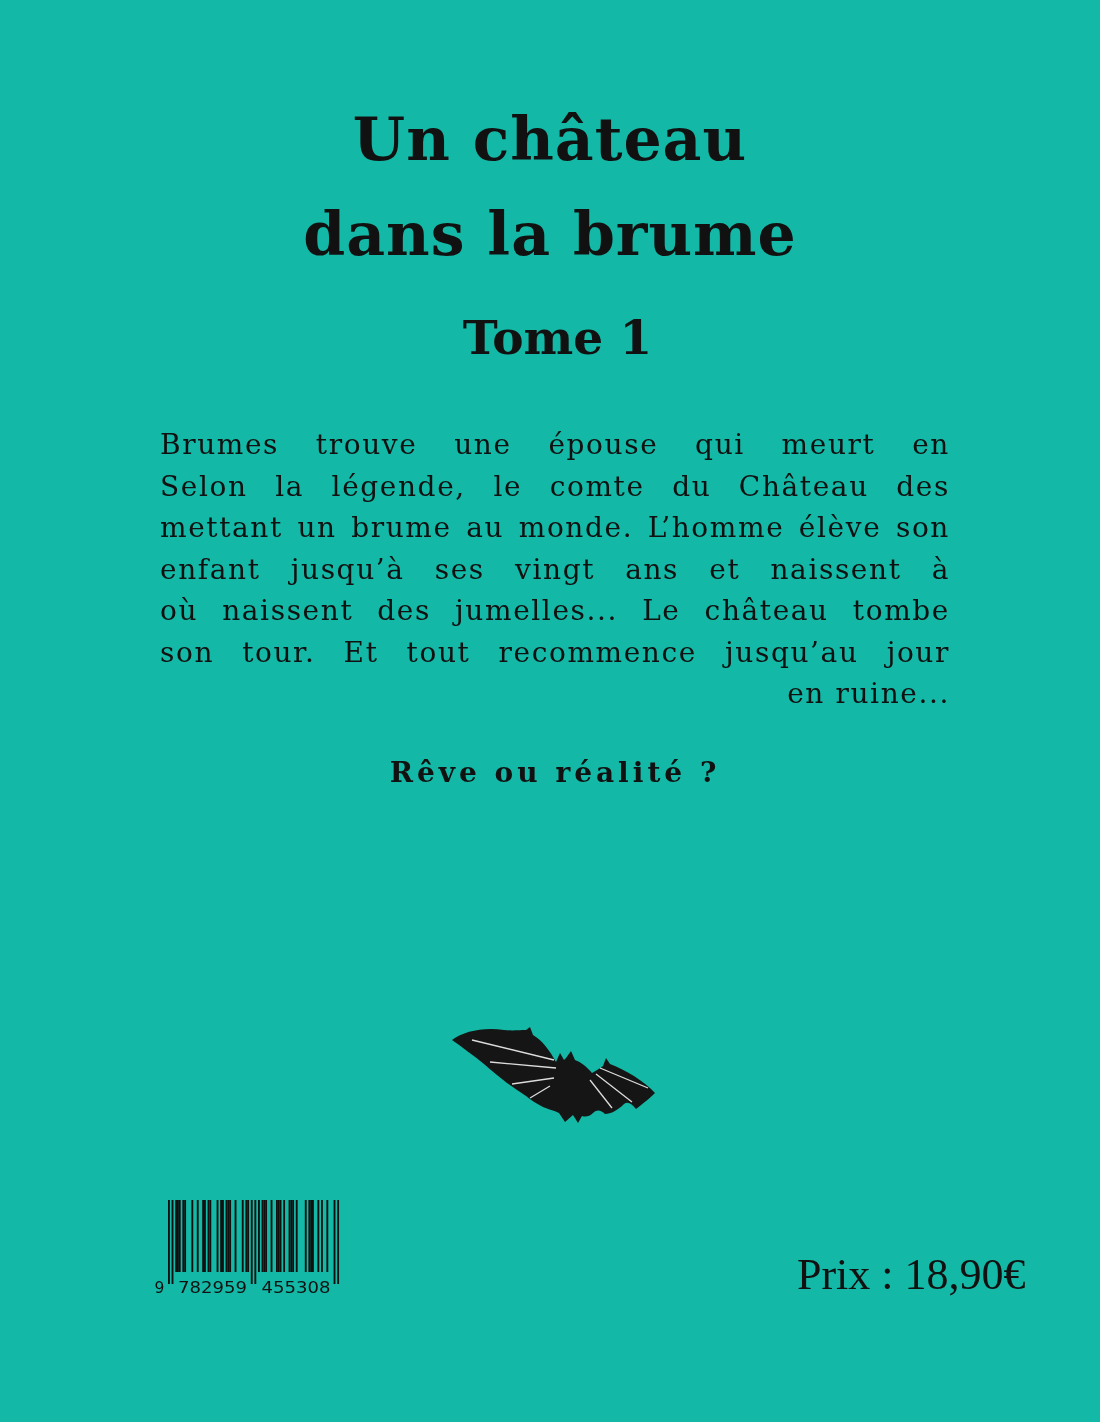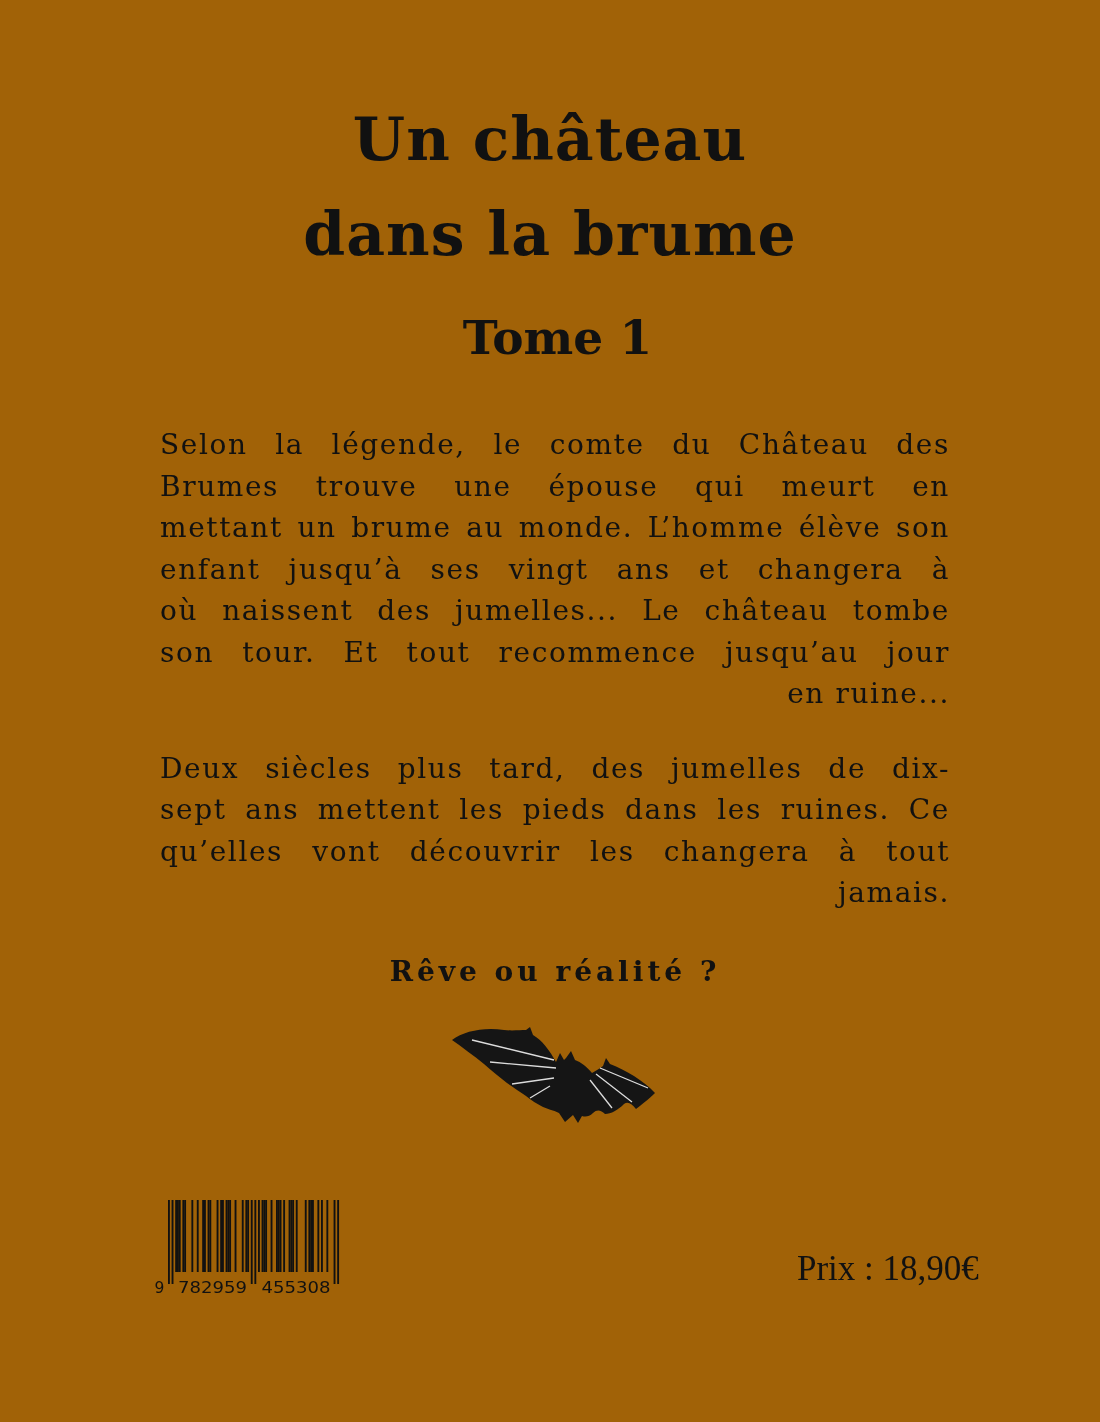"Un château" div.page { background: #a16207 -> #14b8a6 }
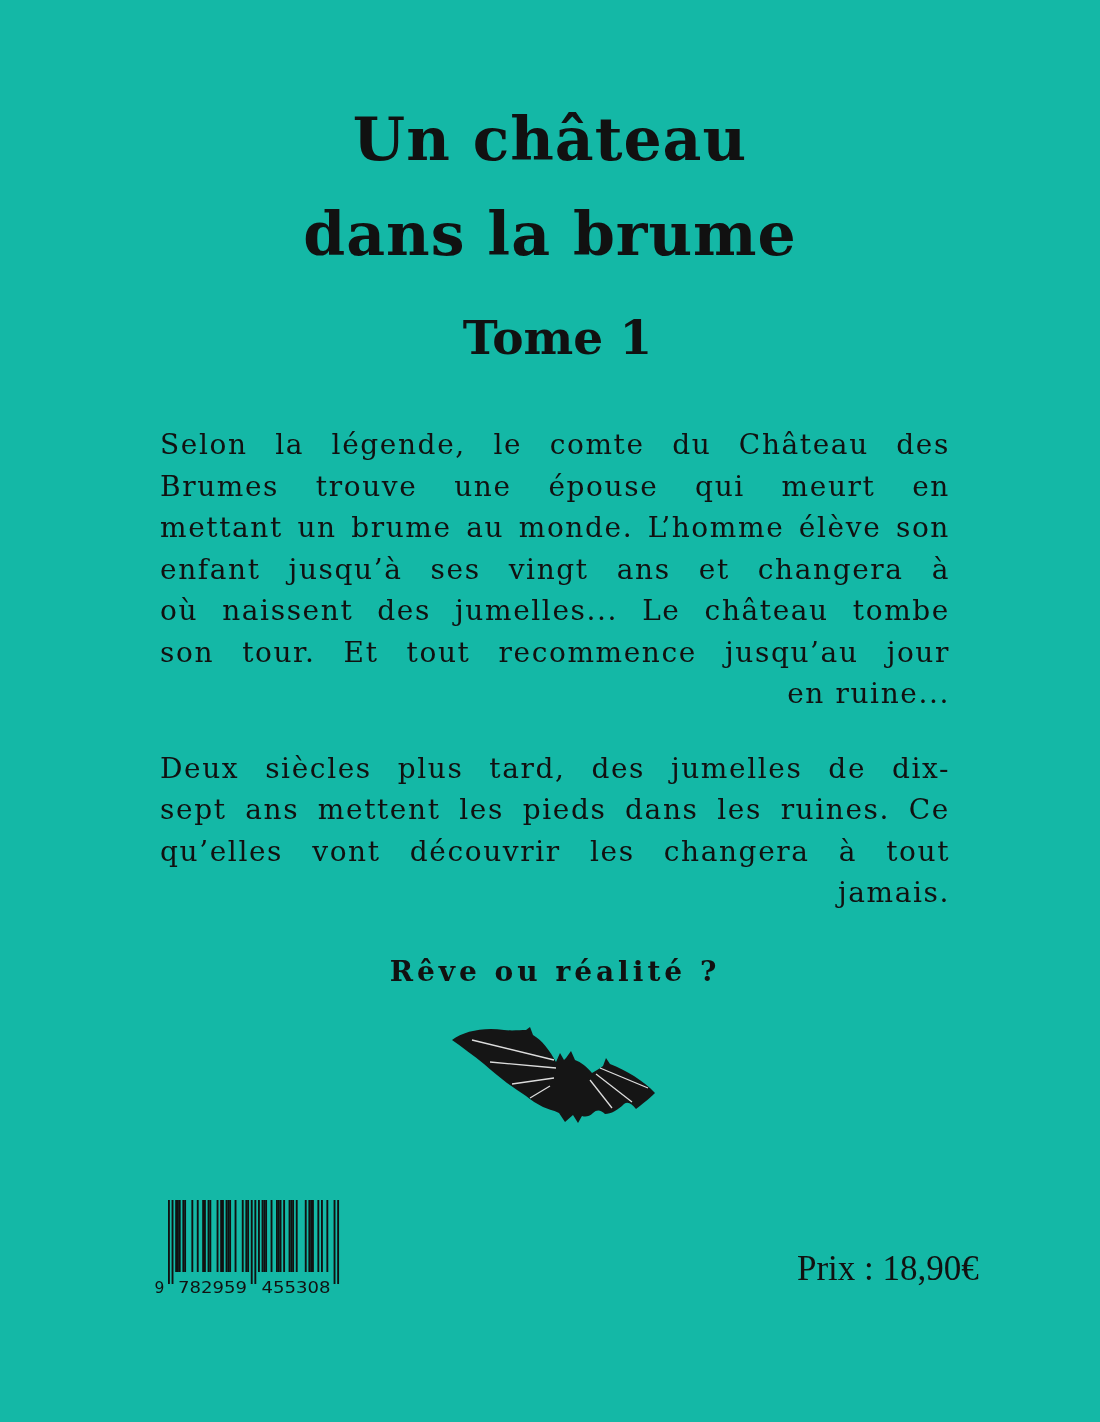"Selon la légende, le comte" div.jl { order: before "Brumes trouve une épouse qui" -> after "Brumes trouve une épouse qui" }
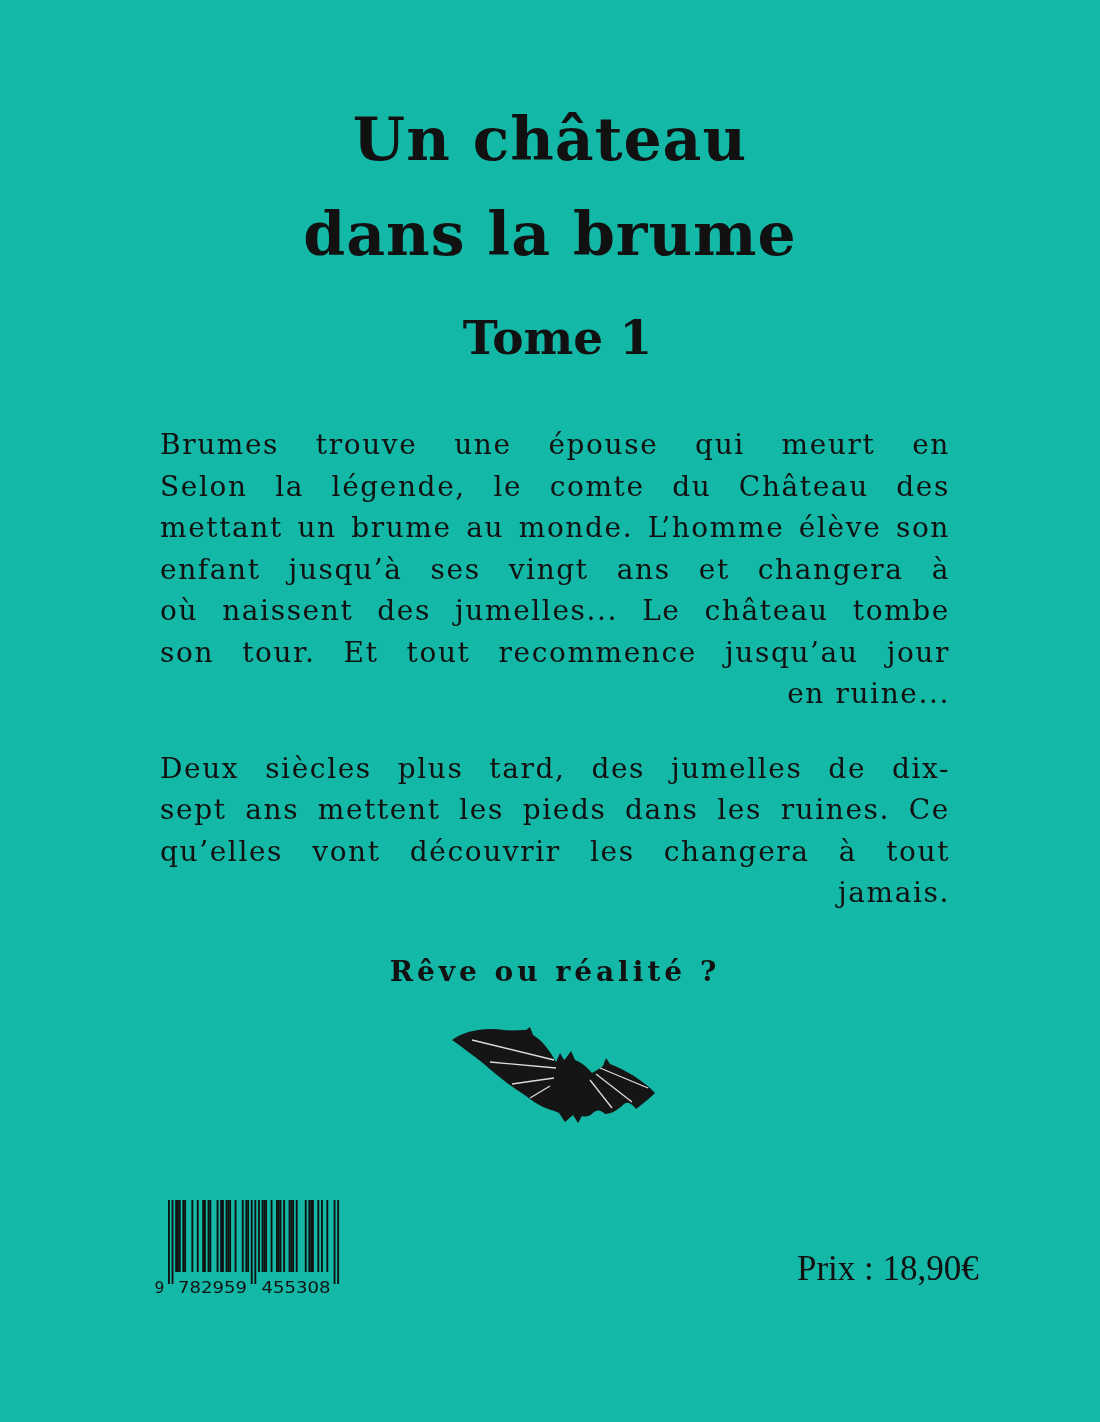"enfant jusqu’à ses vingt ans" div.jl { text: changera -> naissent }
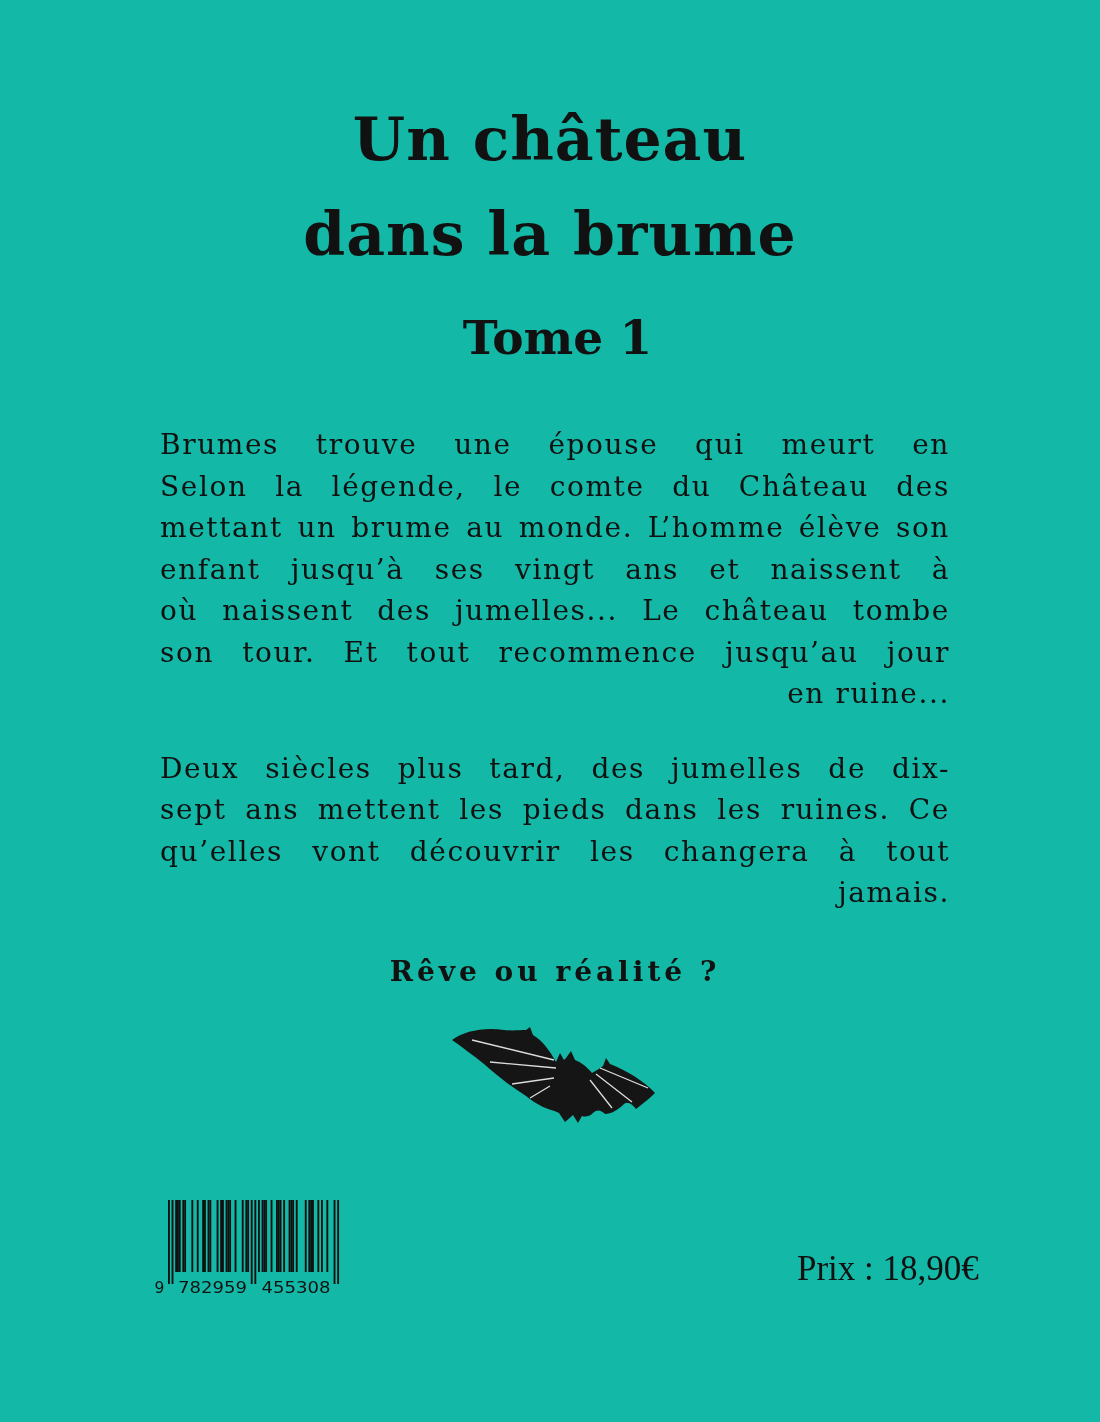"Deux siècles plus tard, des" div.para2 { html: <div> <div>Deux siècles plus tard, des jumelles de dix-</div> <div>sept ans mettent les pieds dans les ruines. Ce</div> <div>qu’elles vont découvrir les changera à tout</div> <div>jamais.</div> </div> -> none }
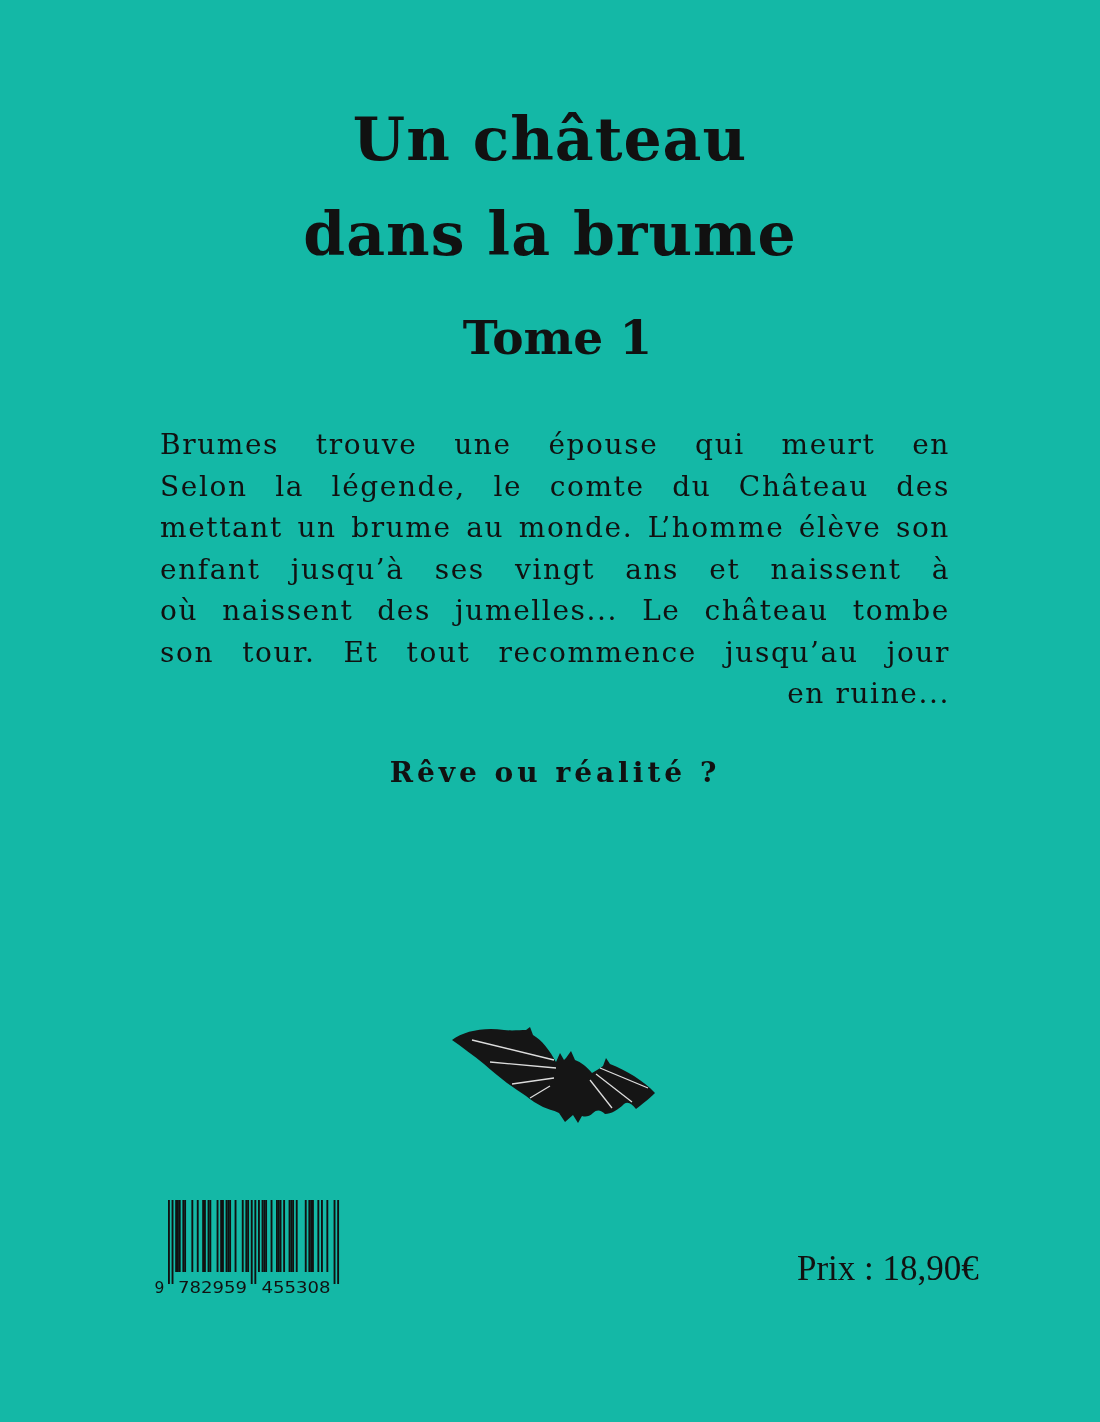"Prix : 18,90€" .price { font-size: 35px -> 44px }
